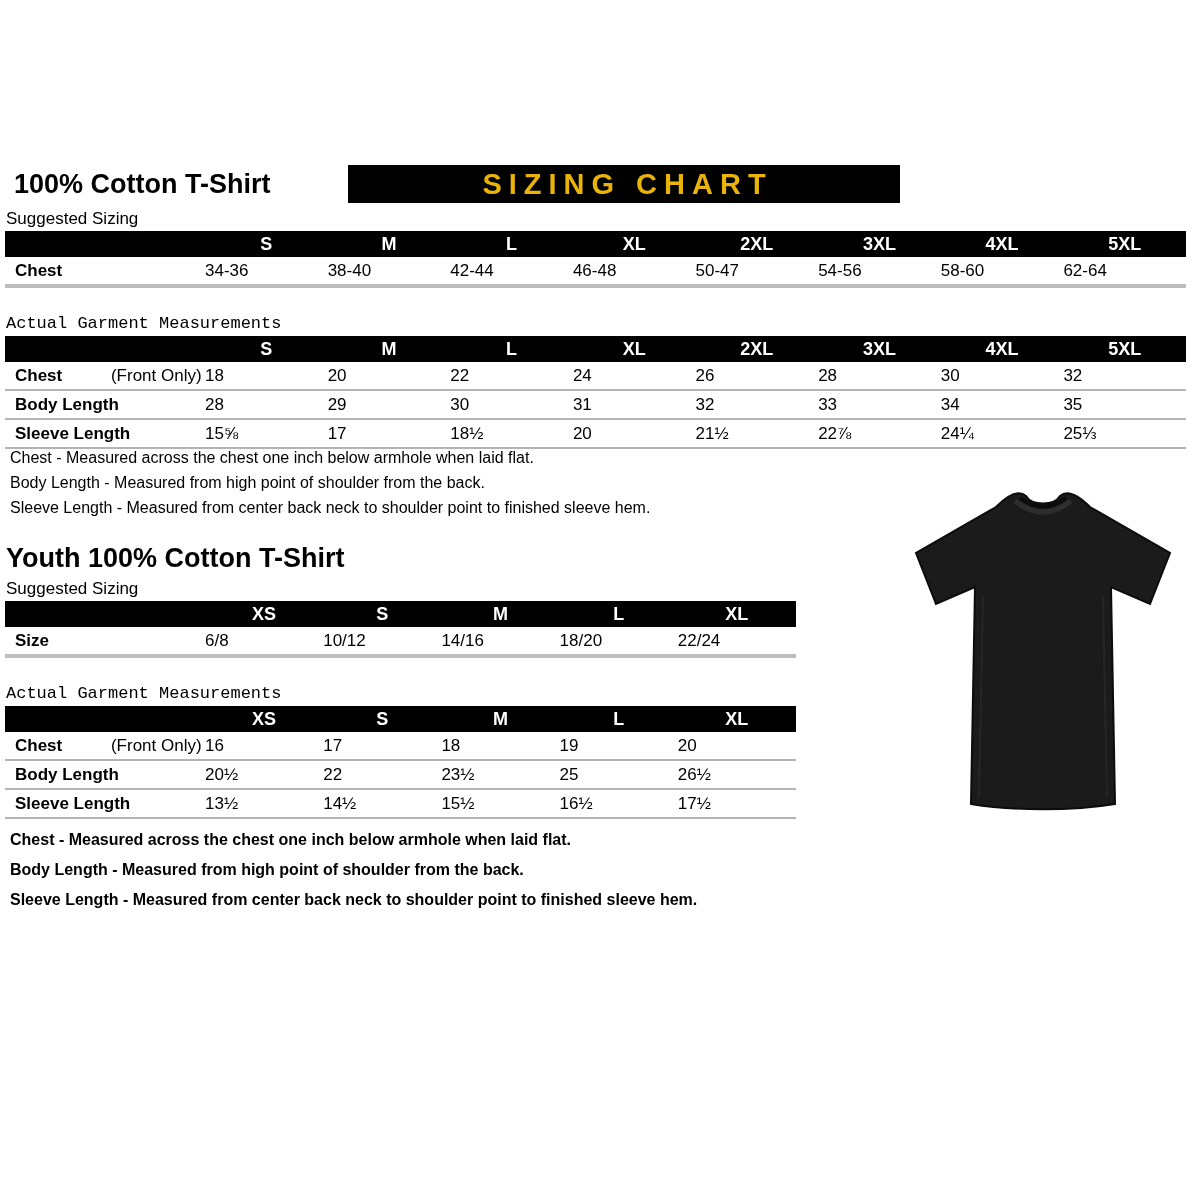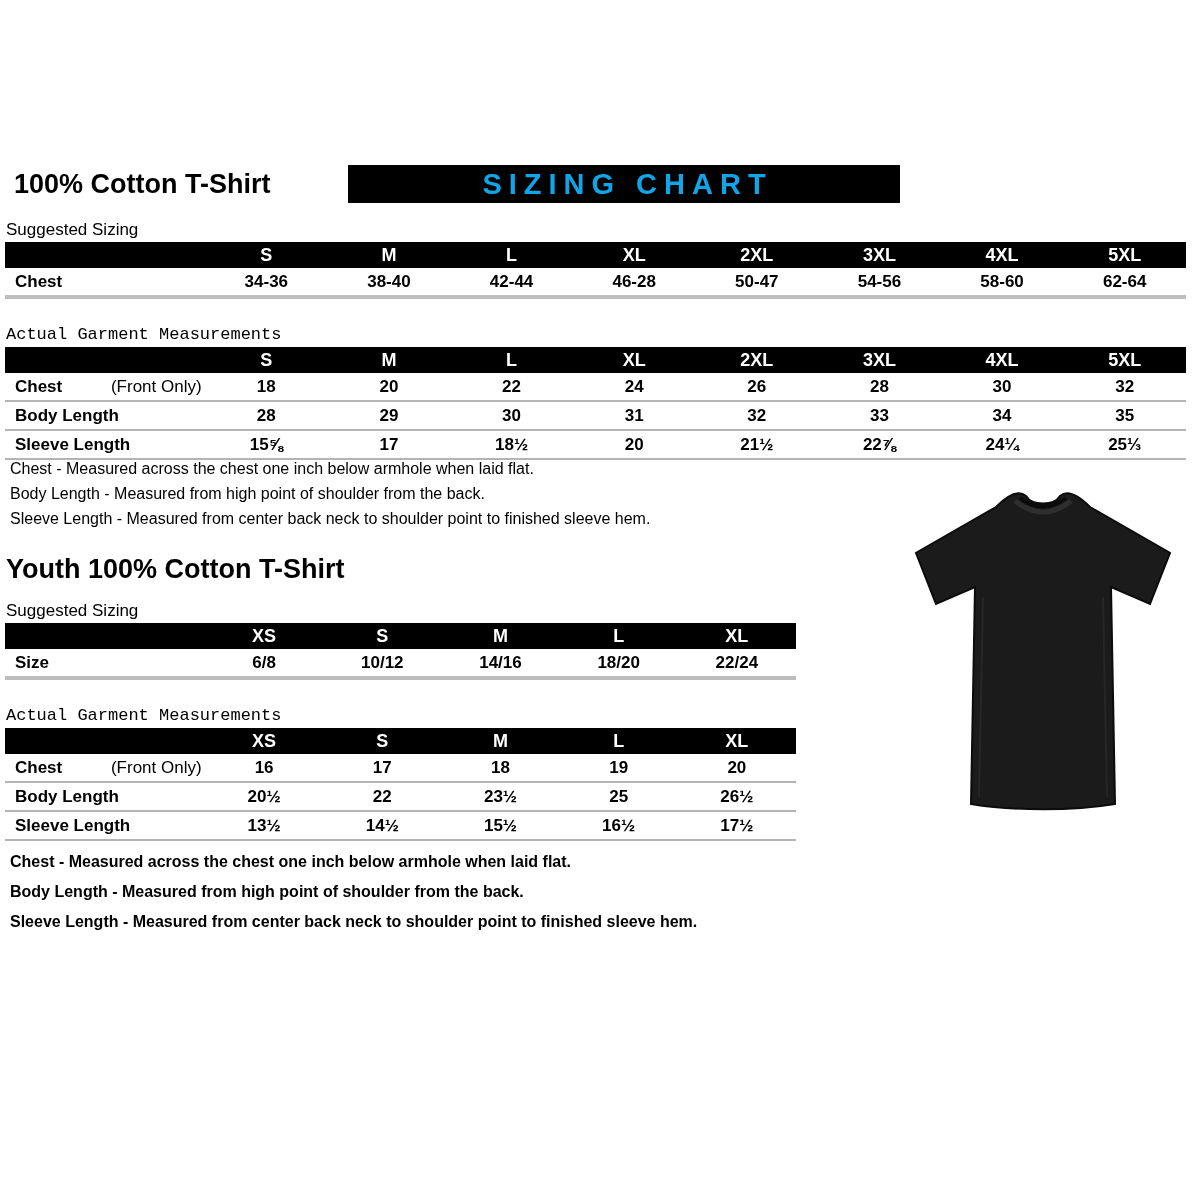"SIZING CHART" .banner { color: #0ea5e9 -> #eab308 }
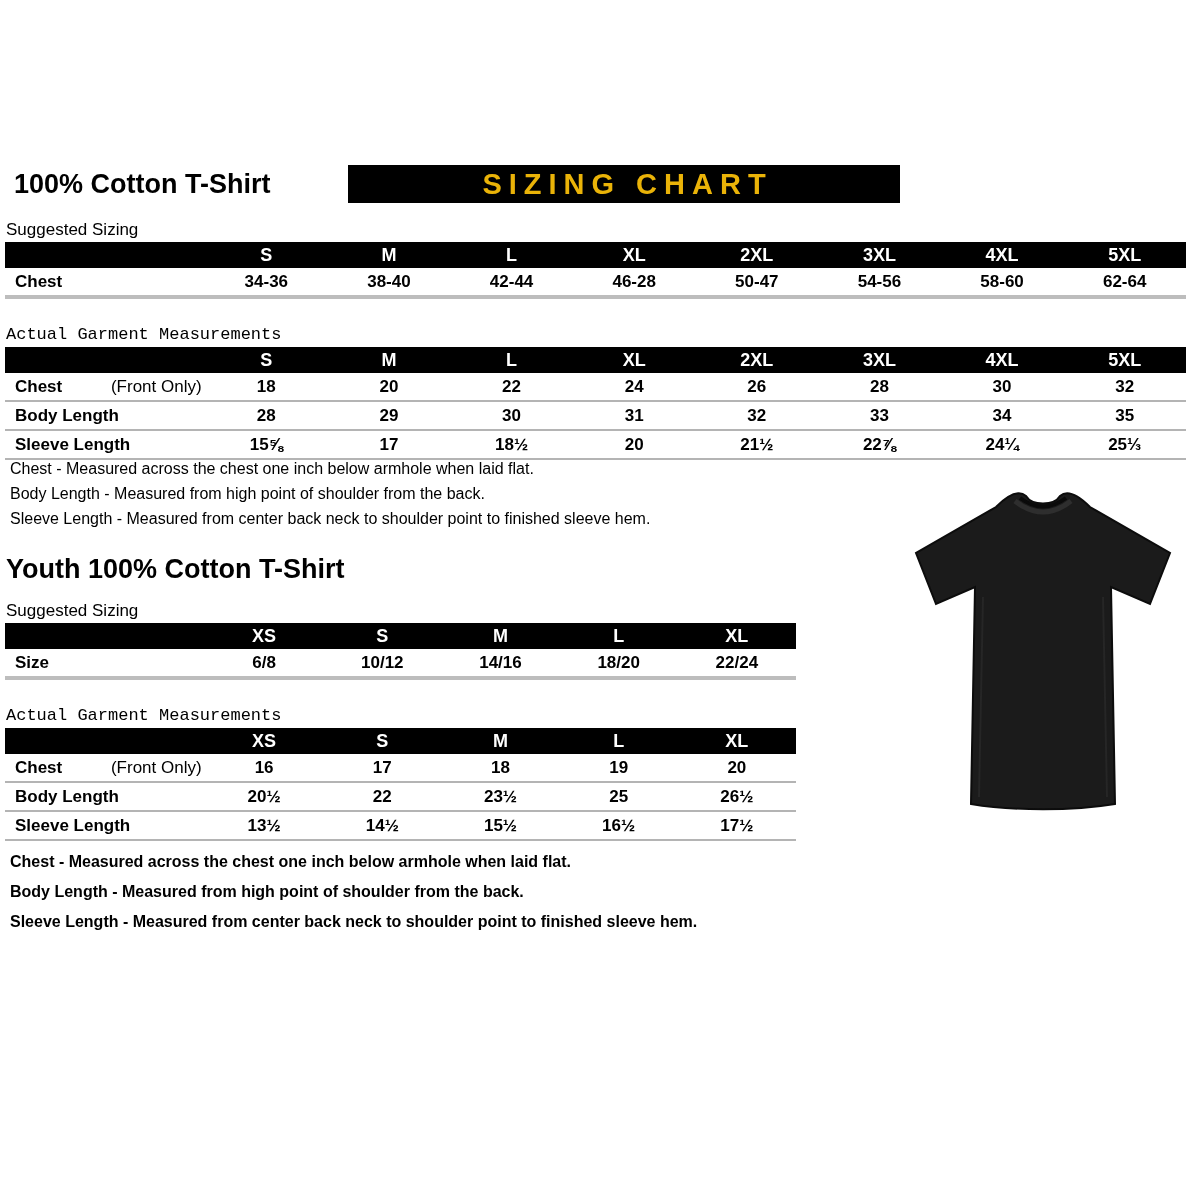"Suggested Sizing" .section-label { margin: 17px 0 2px 6px -> 6px 0 2px 6px }
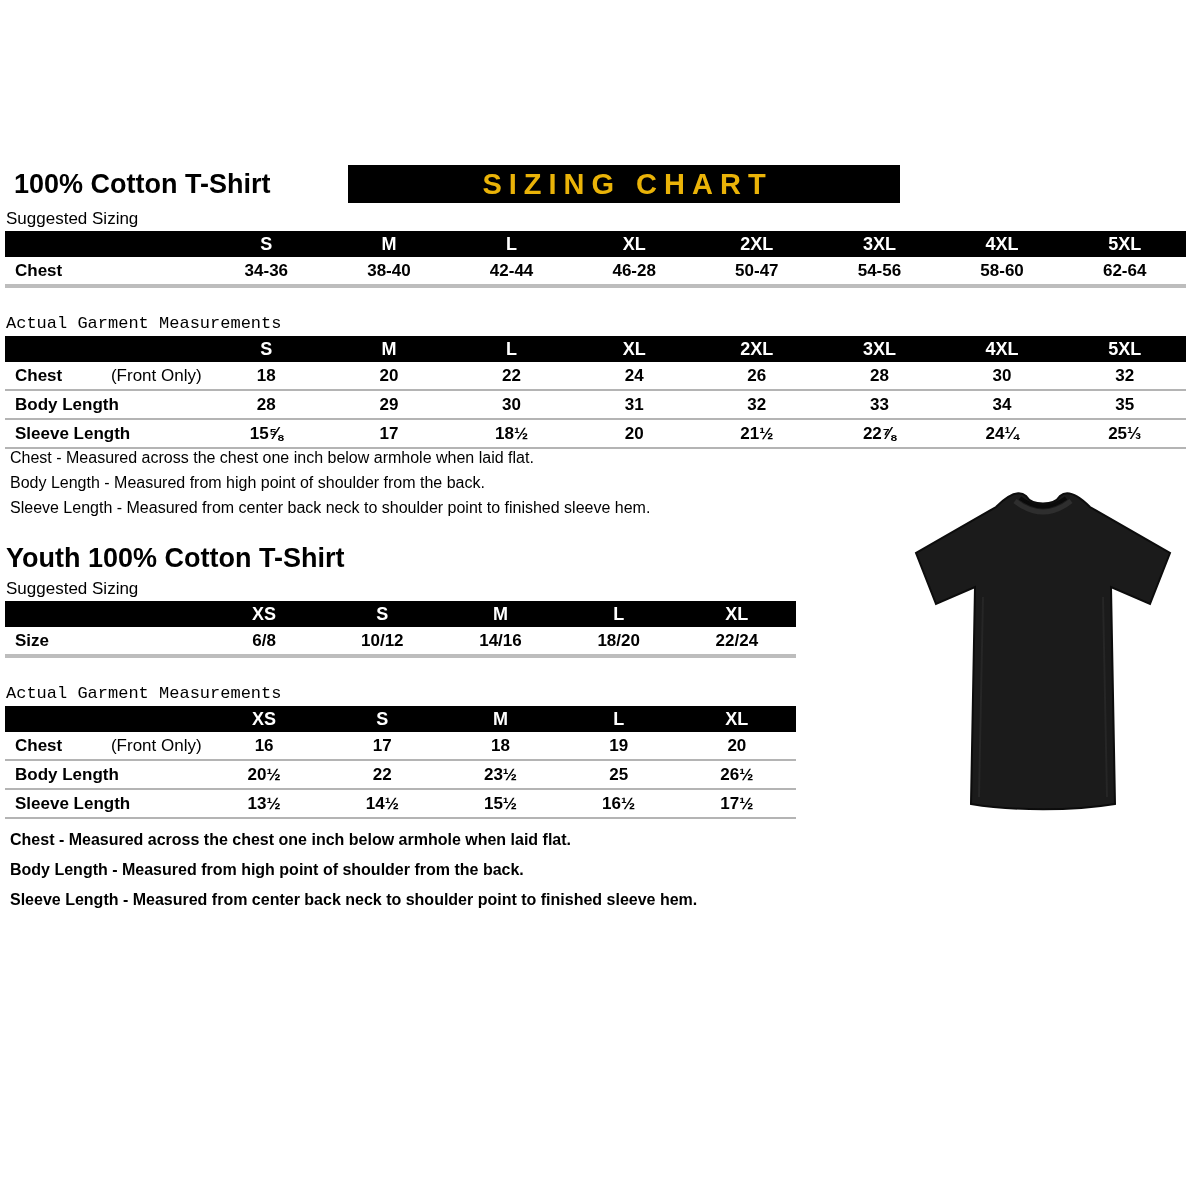"34-36" .size-table td { font-weight: bold -> none; text-align: center -> none }
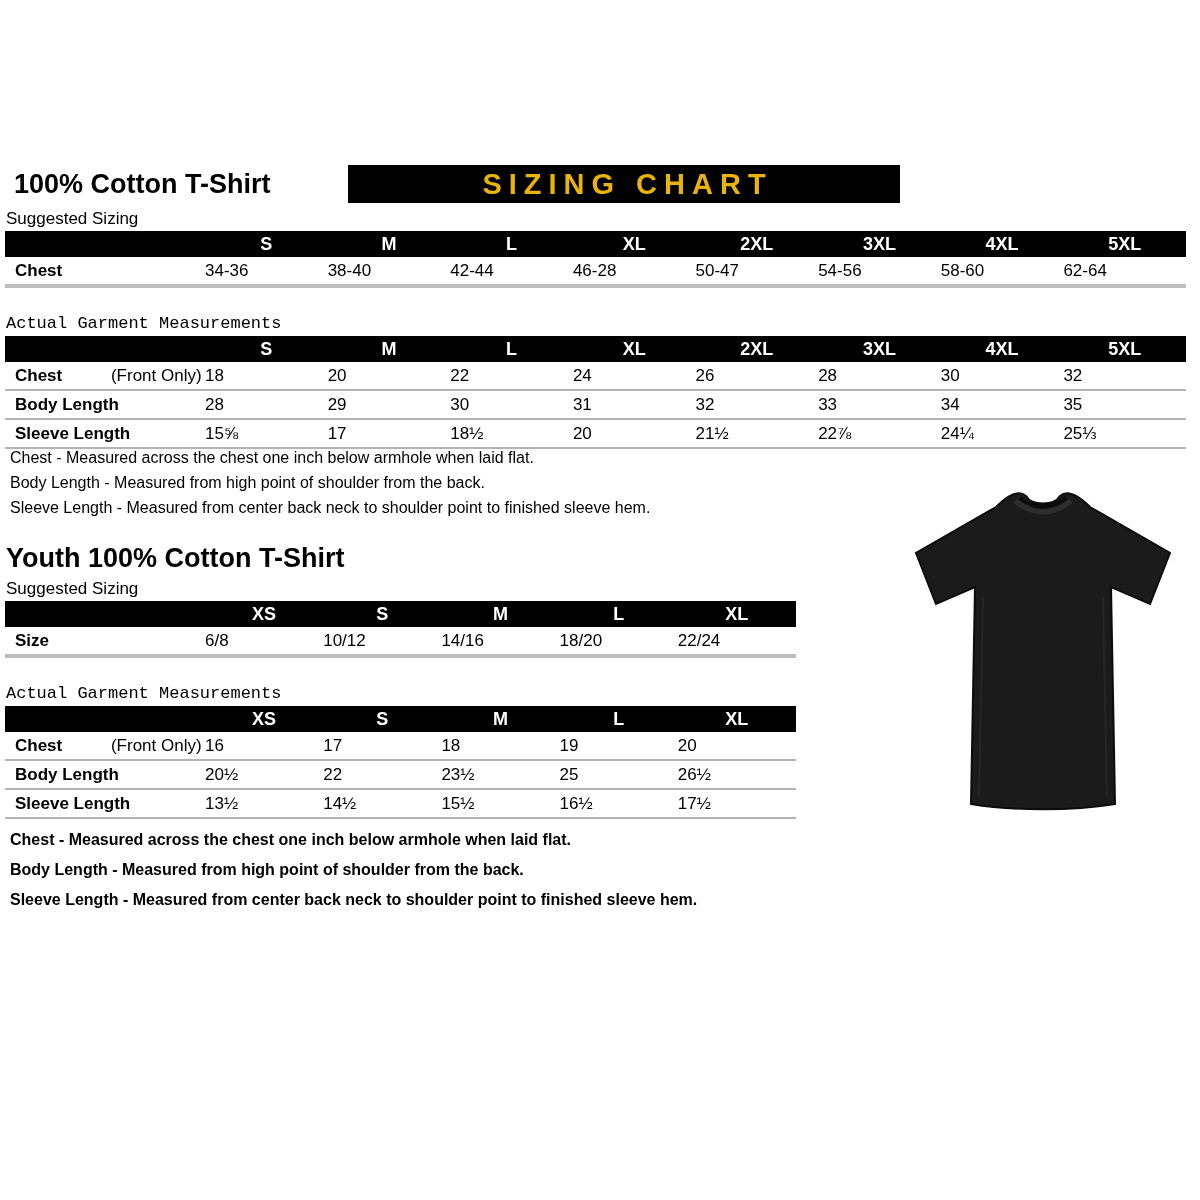"46-28" td { text: 46-28 -> 46-48 }
